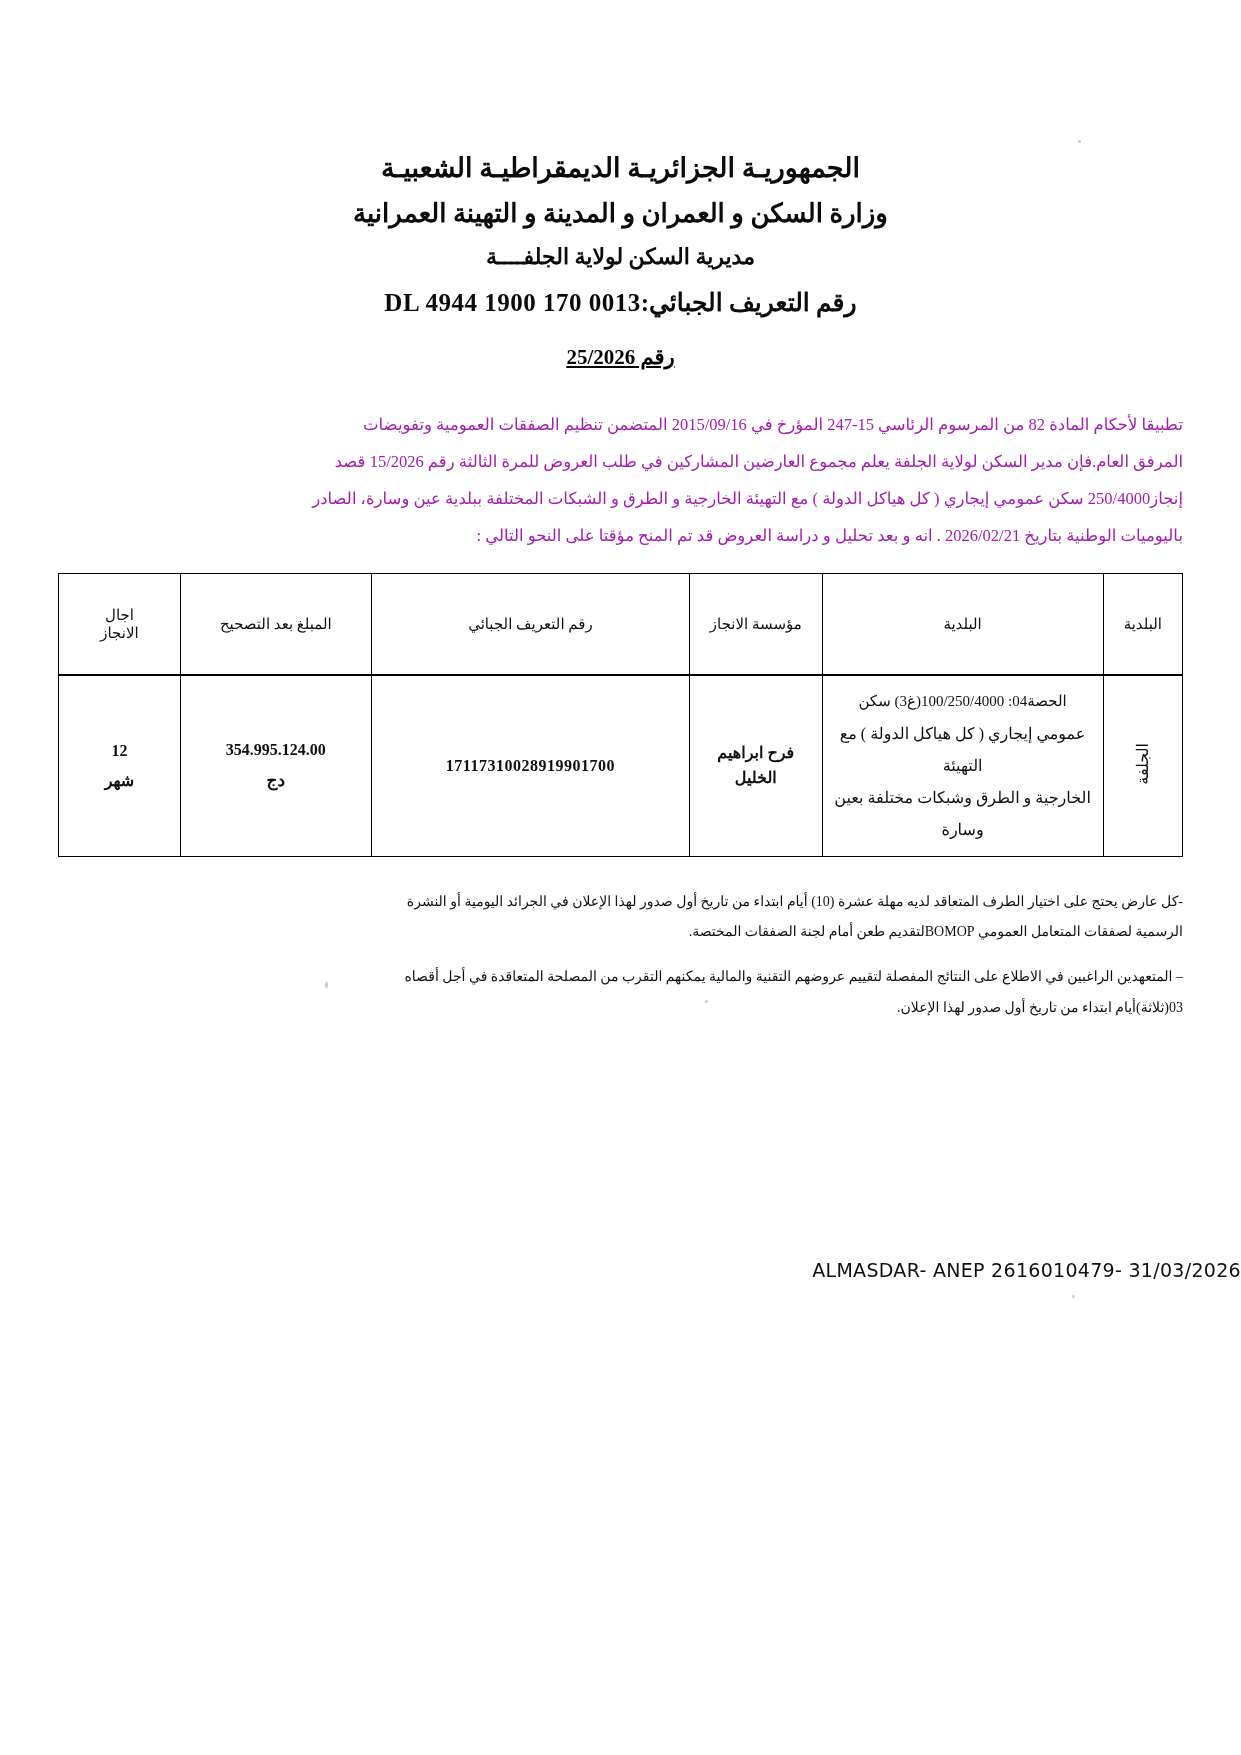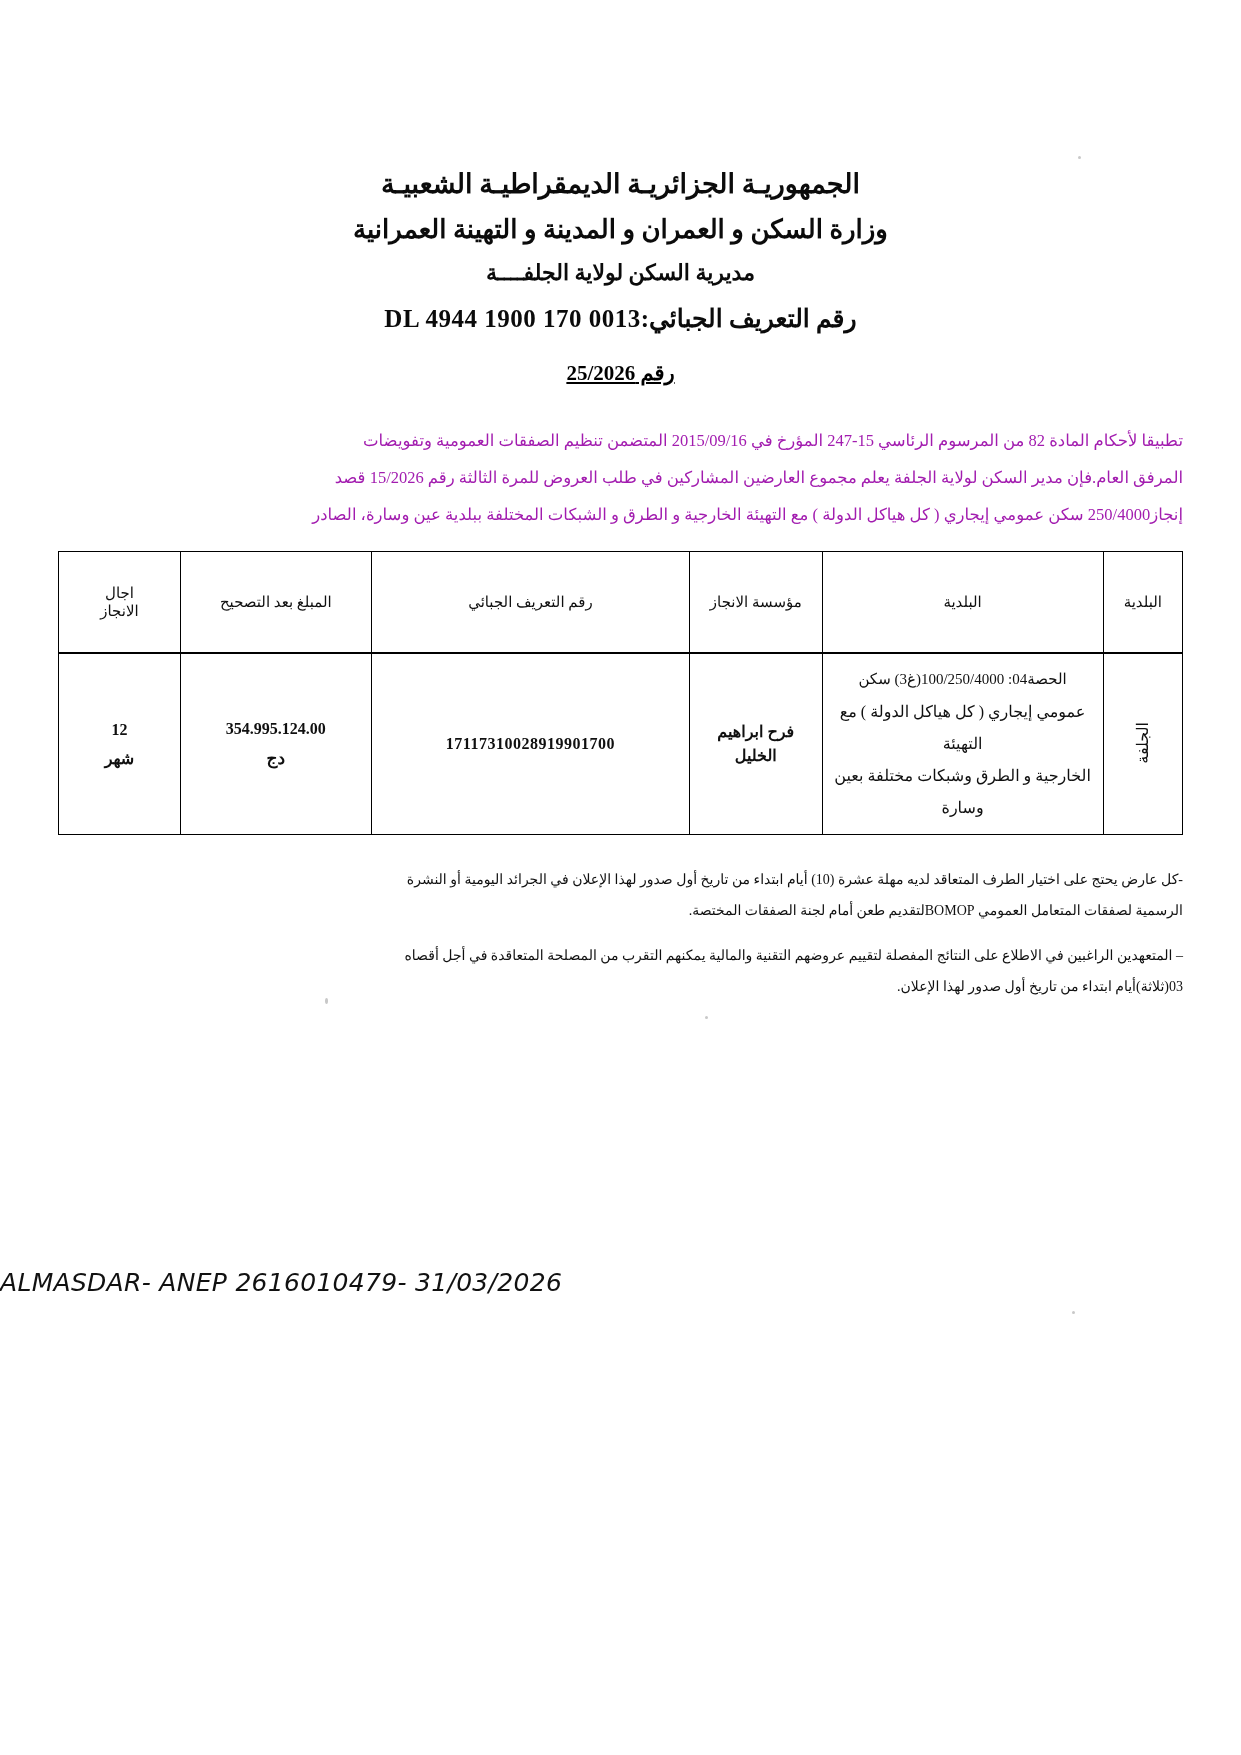"الجمهوريـة الجزائريـة الديمقراطيـة" .page { margin: 16px auto -> 0 auto }
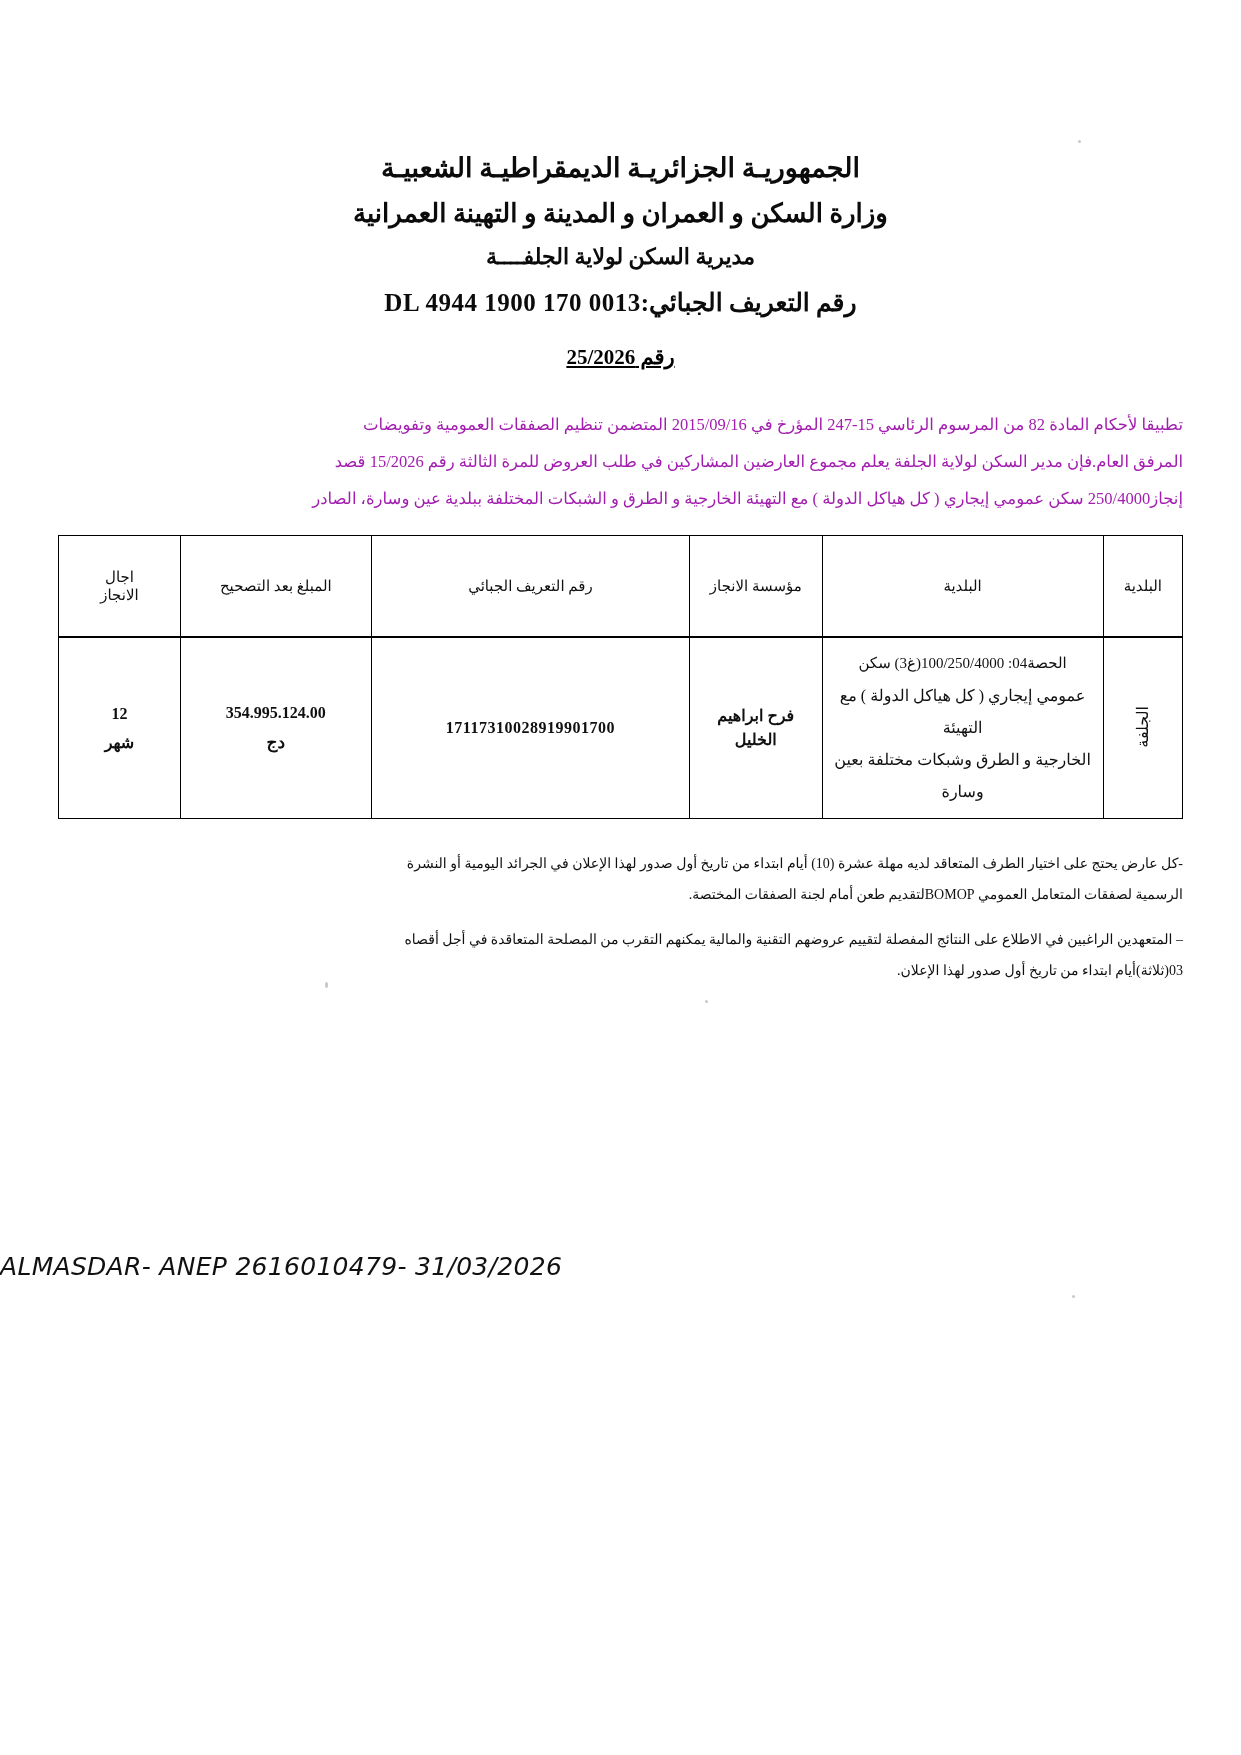"باليوميات الوطنية بتاريخ 2026/02/21 ." span.body-line { html: none -> <span>باليوميات الوطنية بتاريخ 2026/02/21 . انه و بعد تحليل و دراسة العروض قد تم المنح مؤقتا على النحو التالي :</span> }
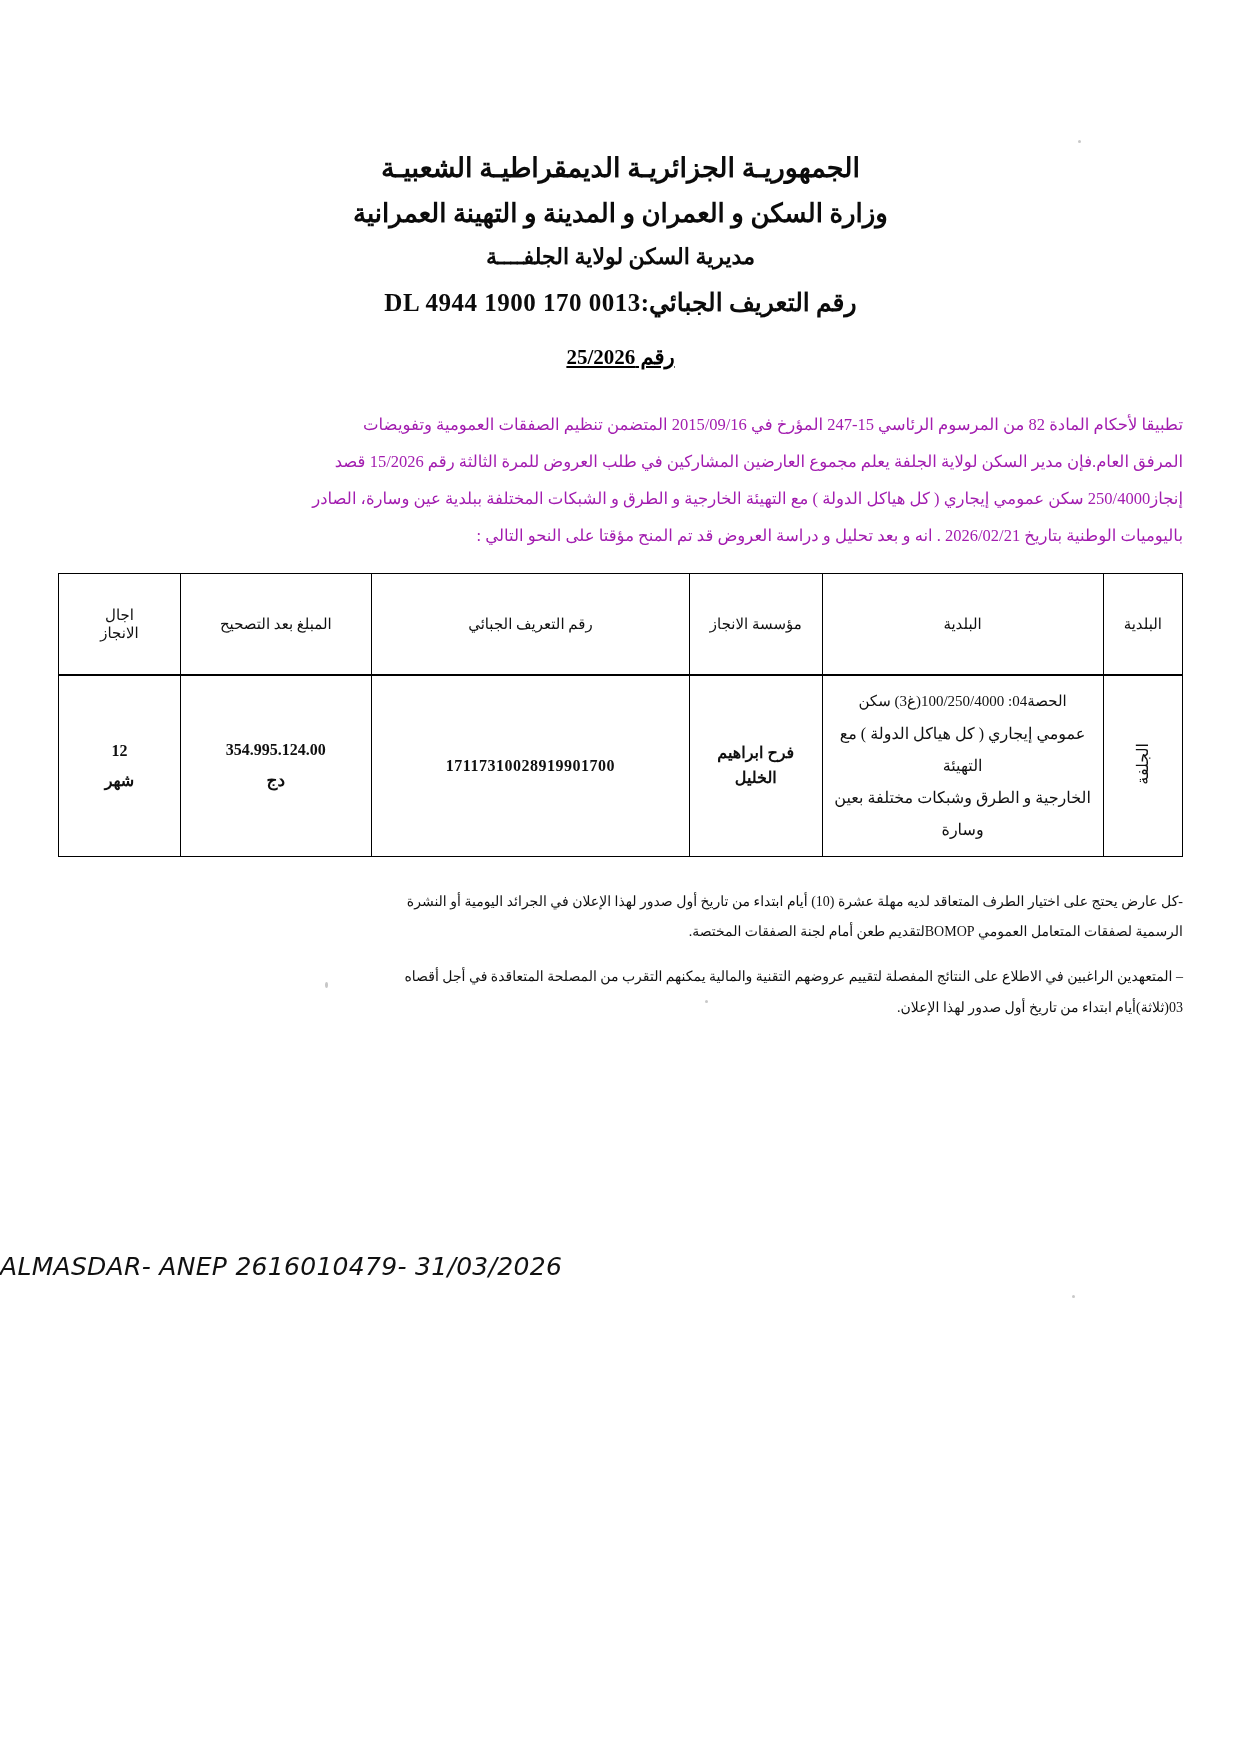"ALMASDAR- ANEP 2616010479- 31/03/2026" .footer { font-size: 25px -> 19px; font-style: italic -> none; text-align: left -> right }
